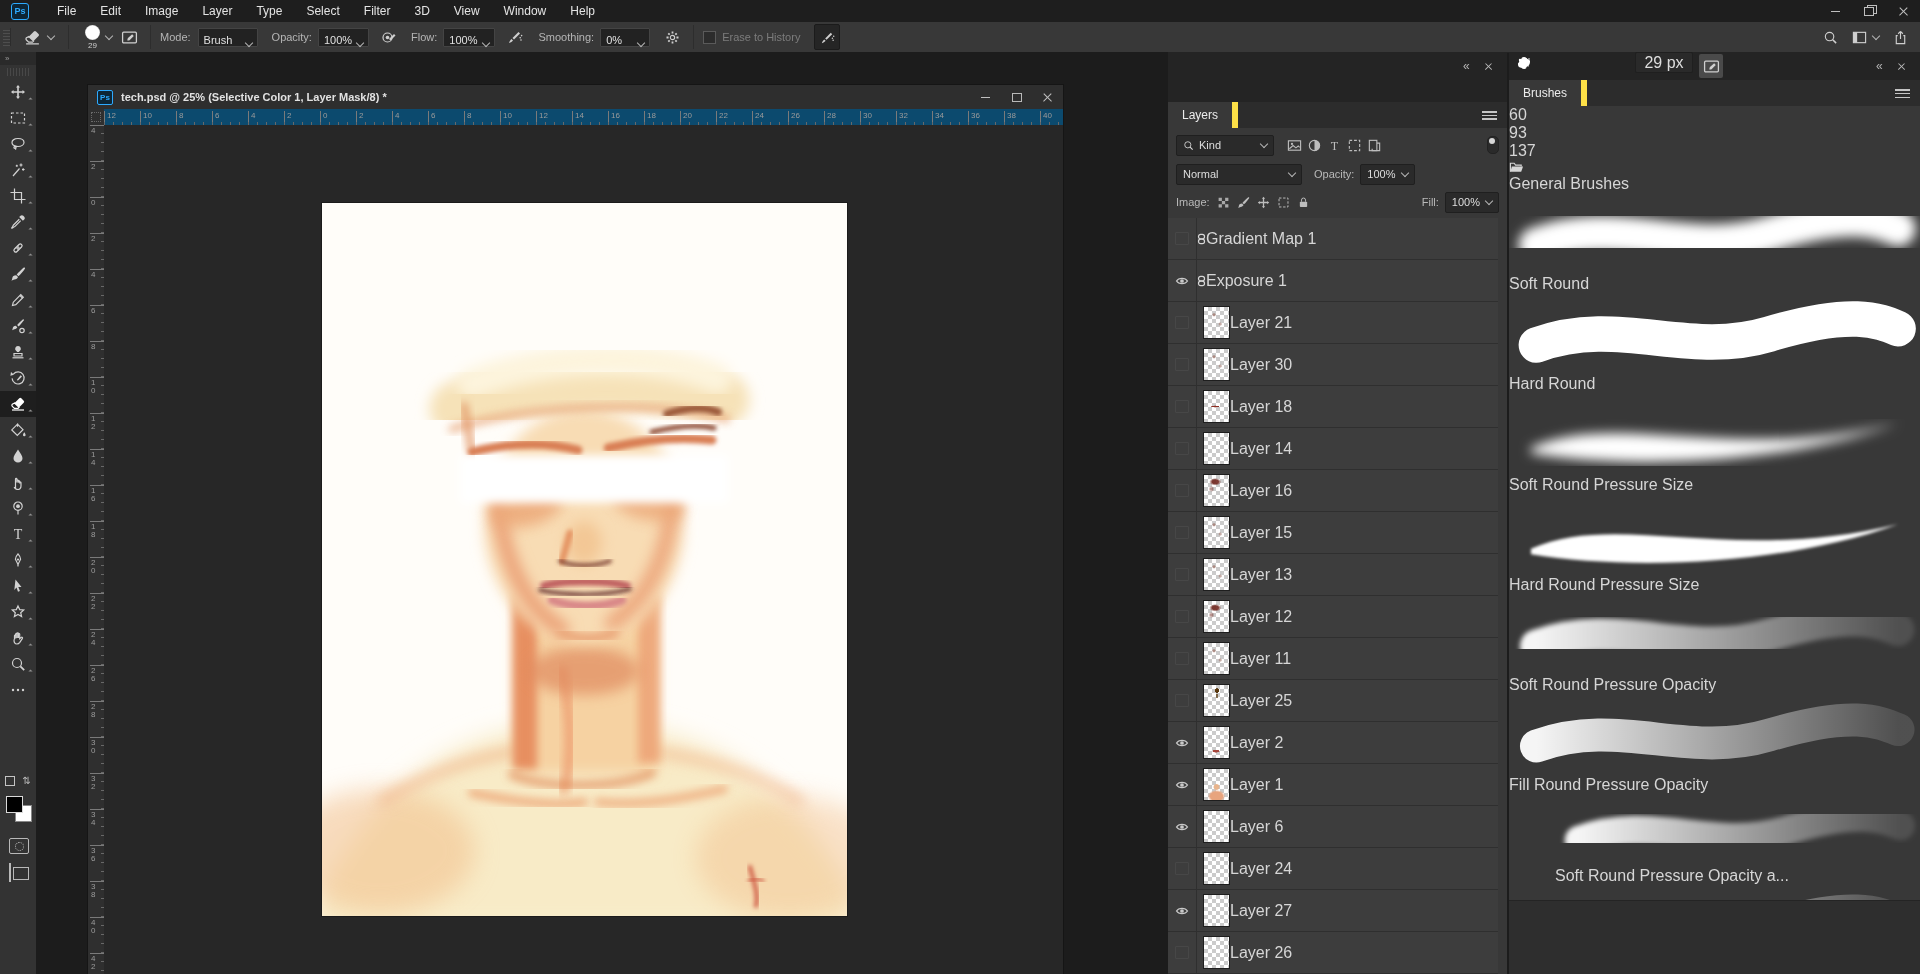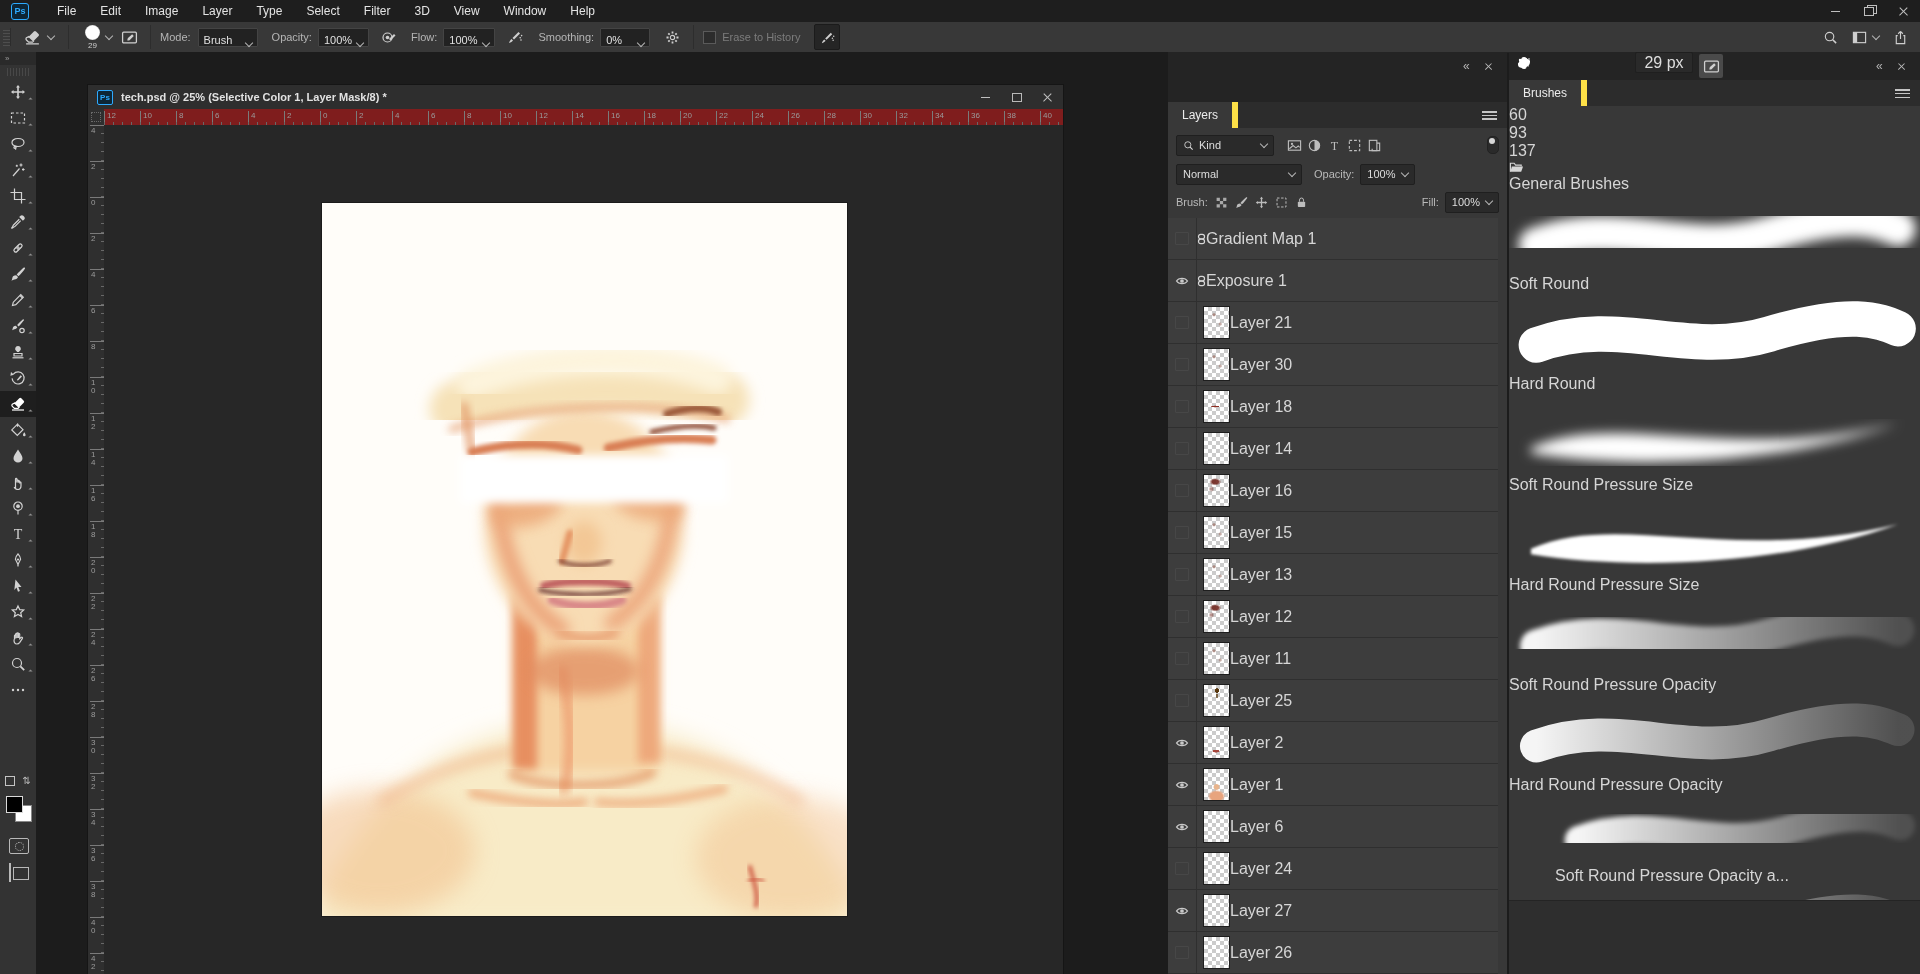"12" .hruler { background: #7f1d1d -> #0c4a6e }
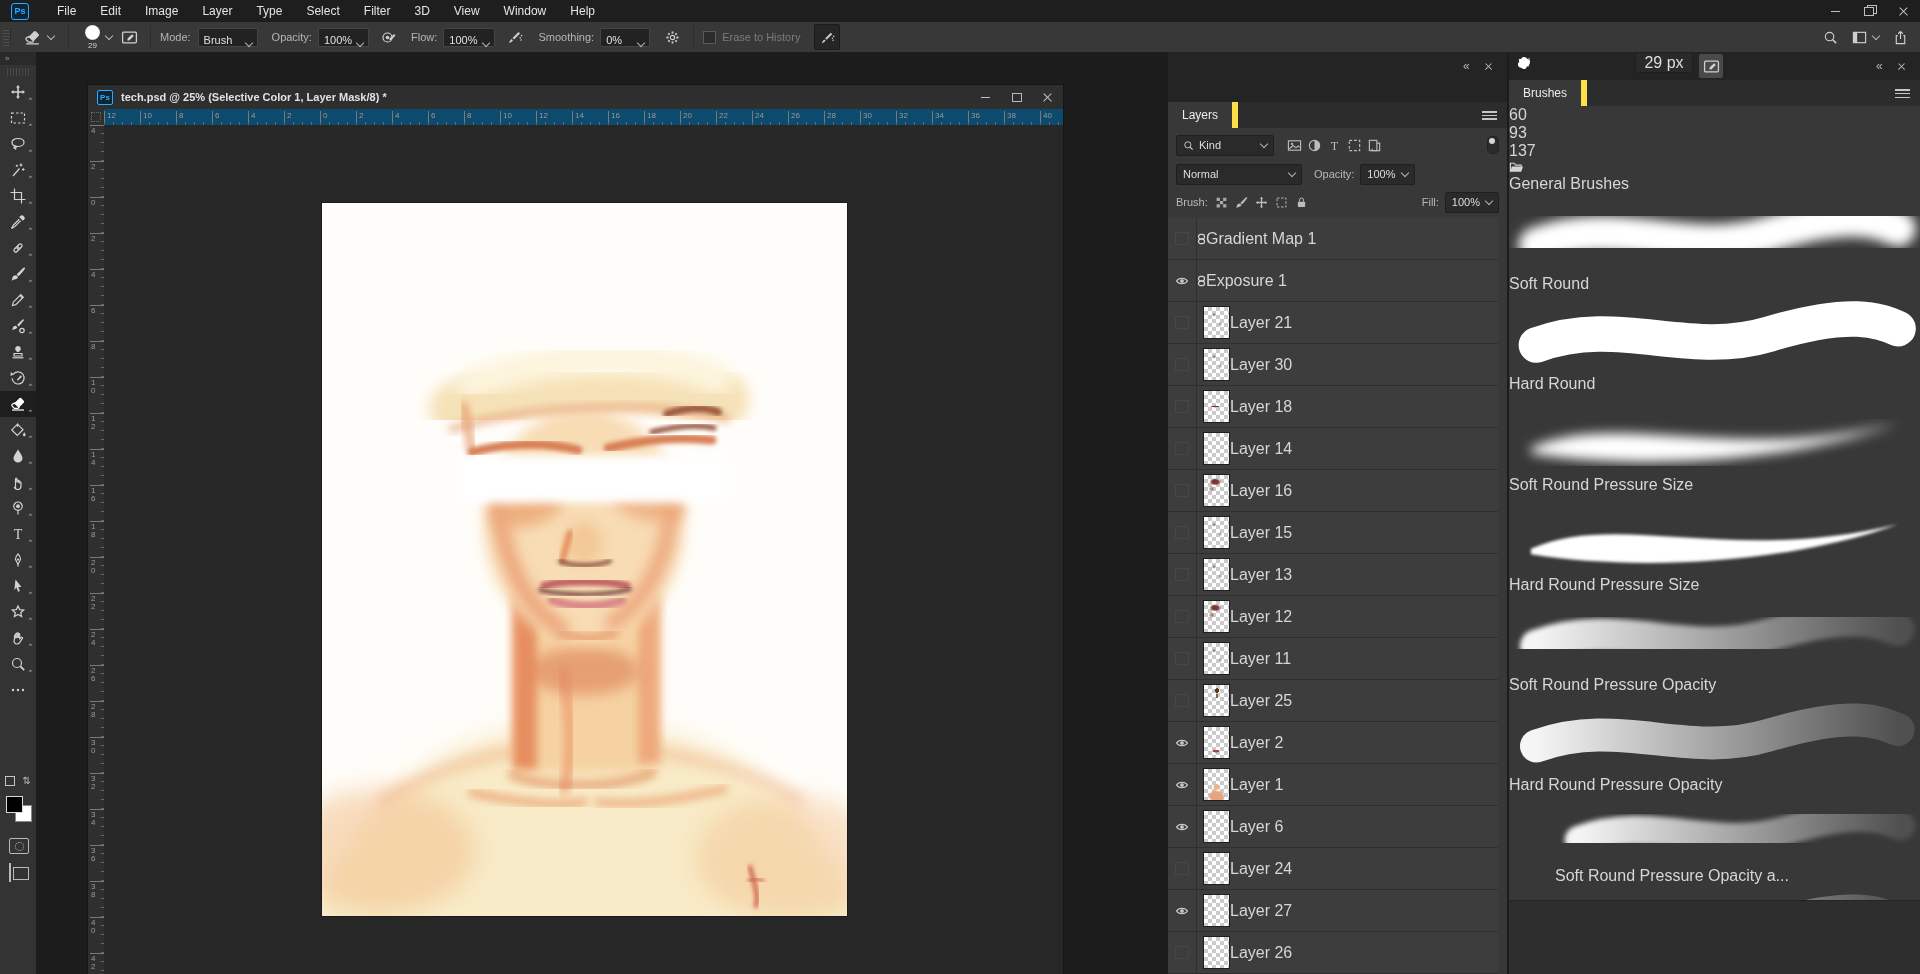"Brush:" span { text: Brush -> Image }
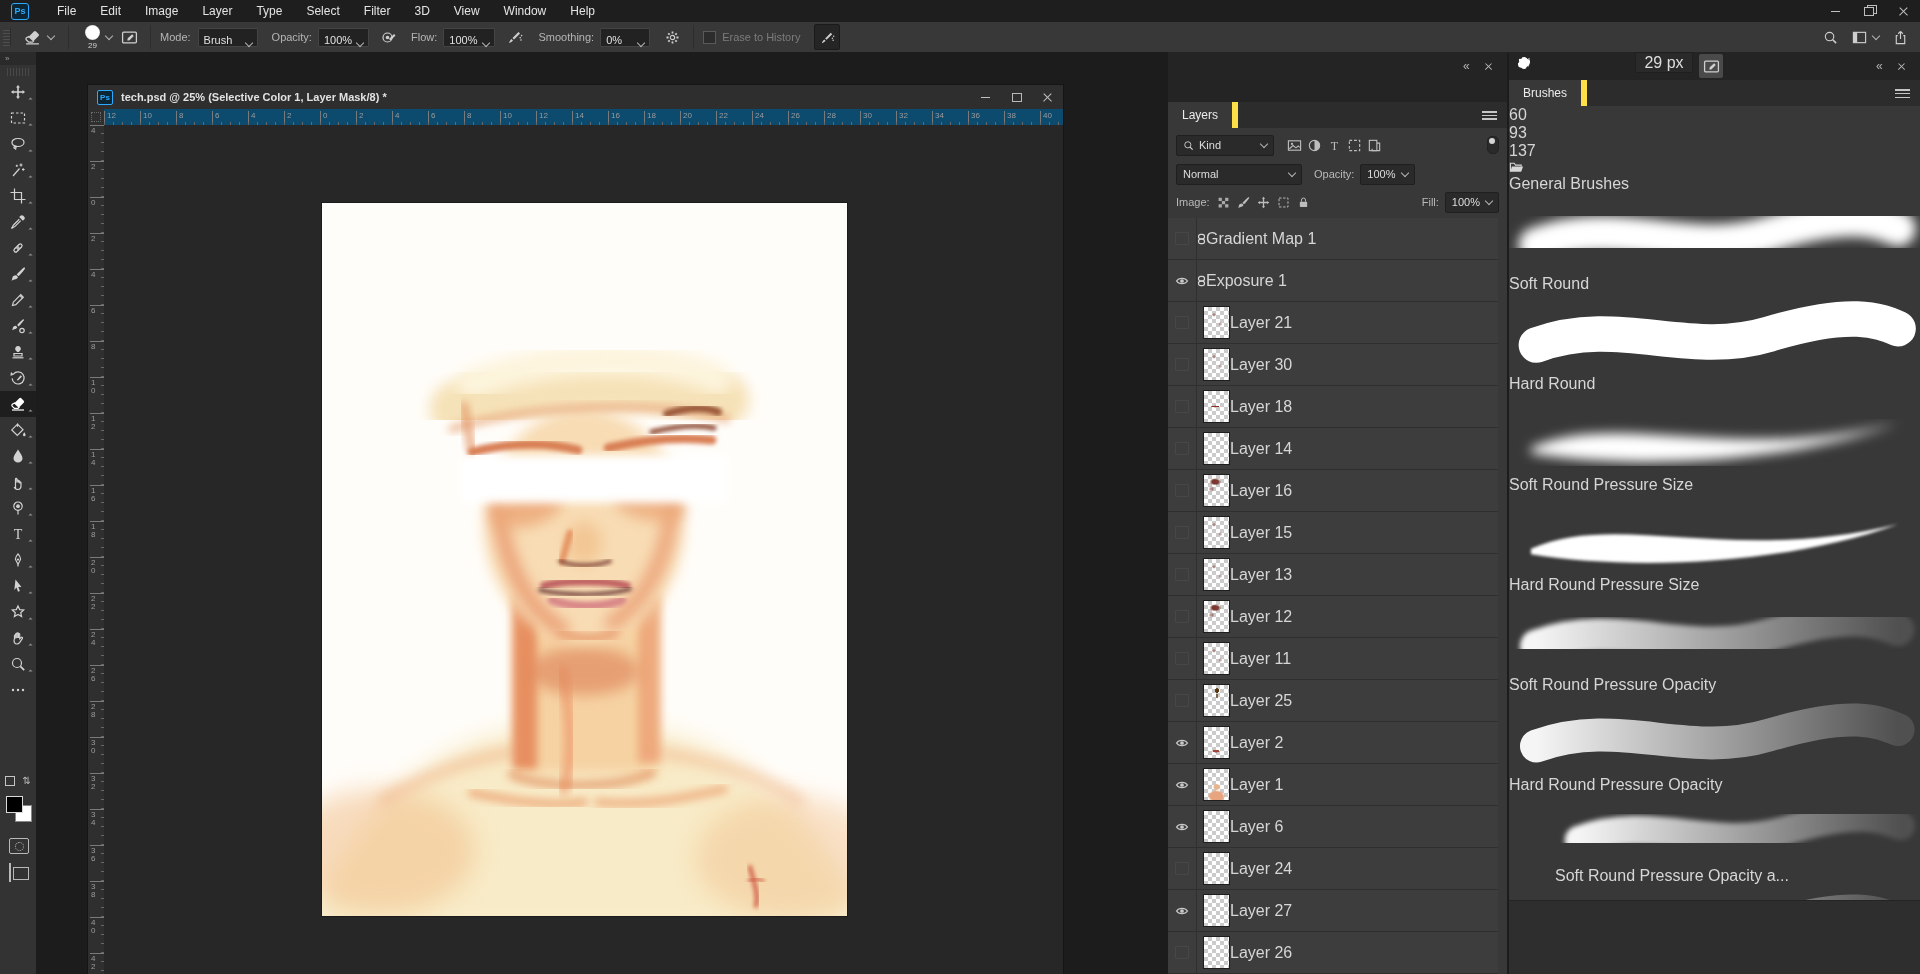"Hard Round Pressure Opacity" span.bname { text: Hard -> Fill }
